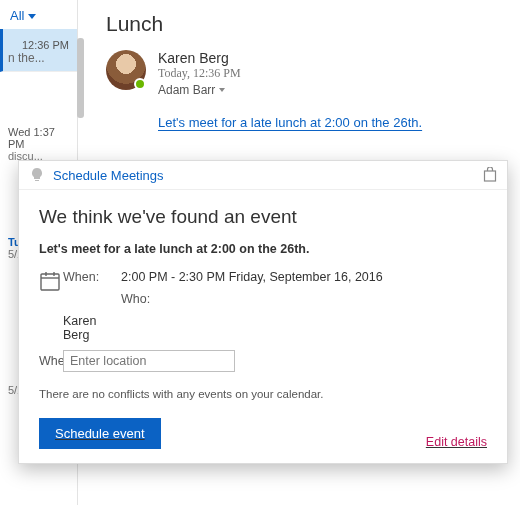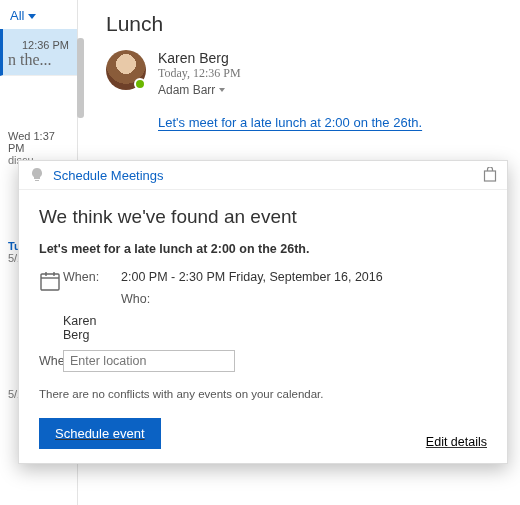"n the..." .msg-preview { font-family: Liberation Serif, serif -> none; font-size: 16px -> 12px }
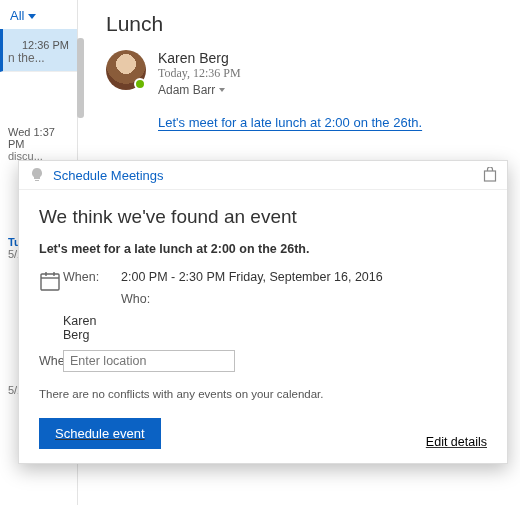"Edit details" .edit-link { color: #000000 -> #be185d }
